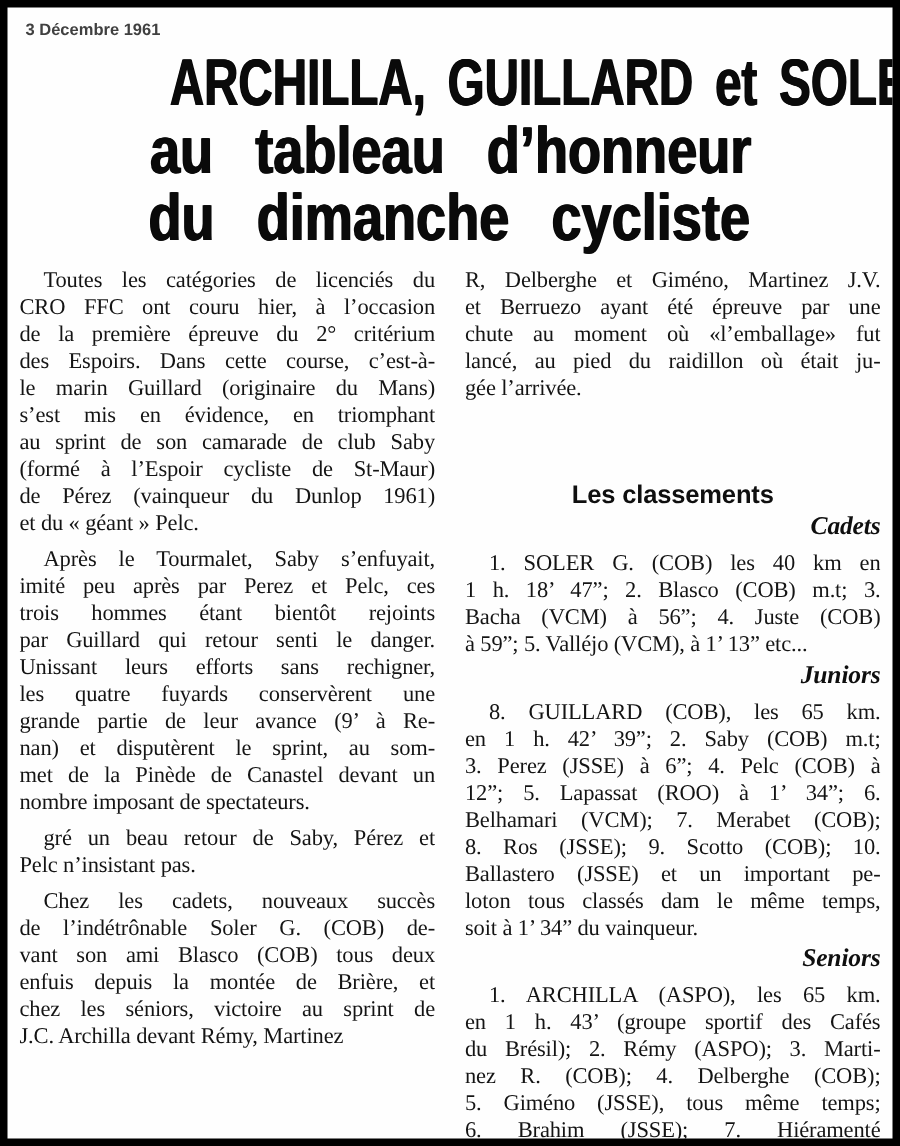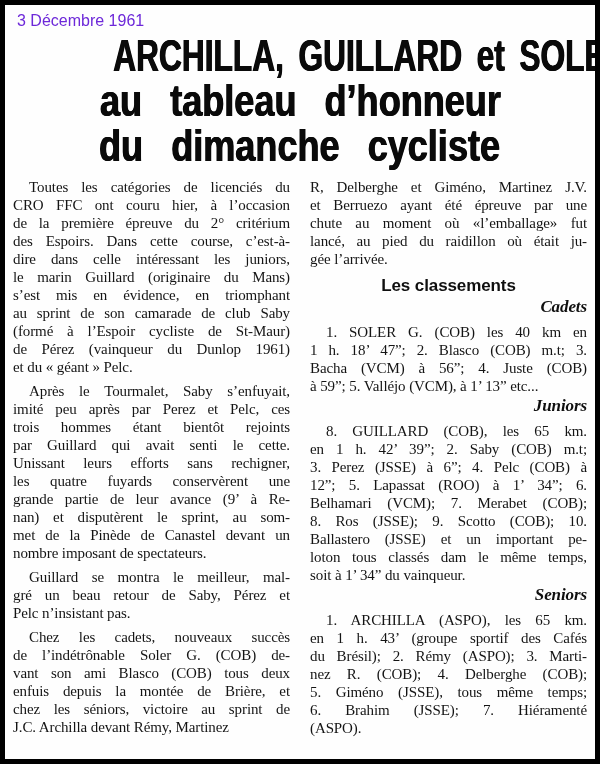"3 Décembre 1961" .dateline { color: #6d28d9 -> #404040; font-size: 16px -> 11px; font-weight: normal -> bold }
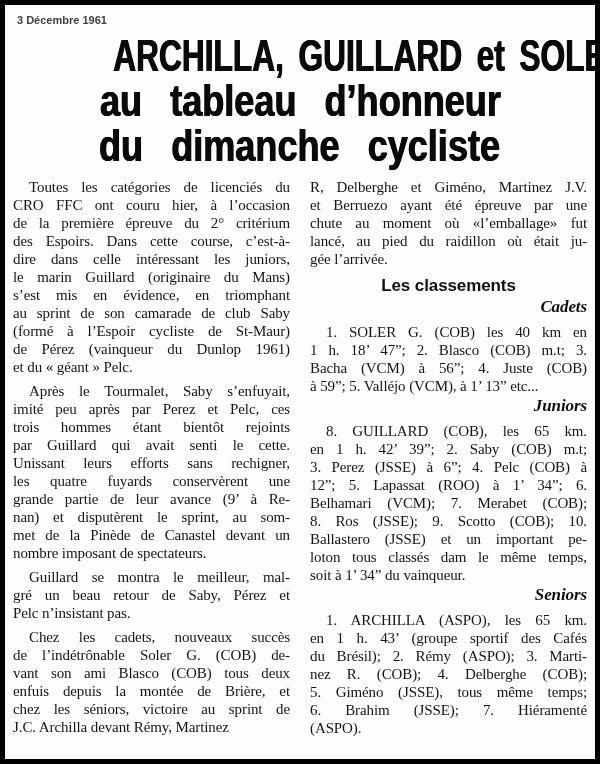"dire dans celle intéressant les" div.line { html: <div>dire dans celle intéressant les juniors,</div> -> none }
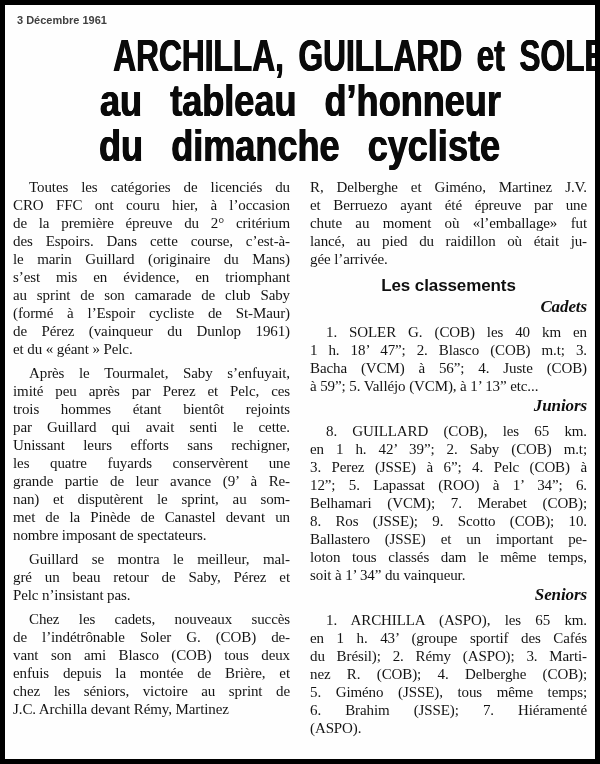"Les classements" .h-sans { margin-top: none -> 44px }
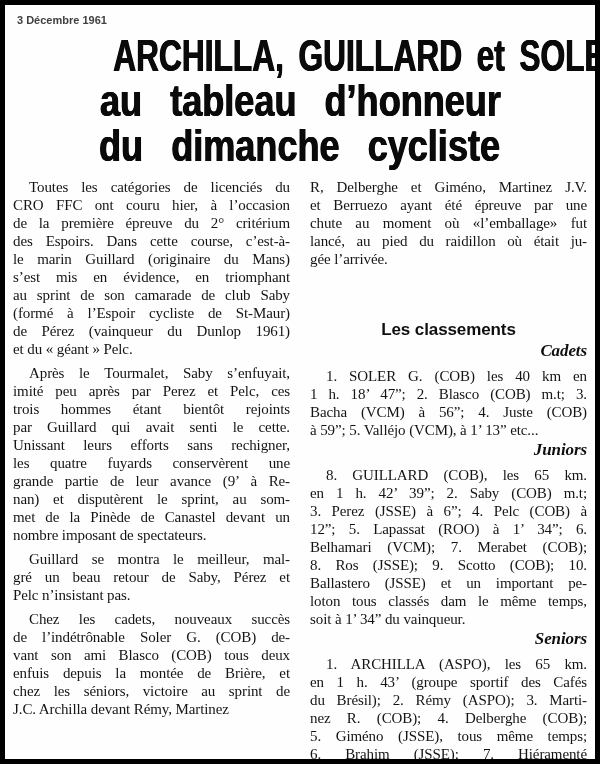"par Guillard qui avait senti" div.line { text: avait senti le cette -> retour senti le danger }
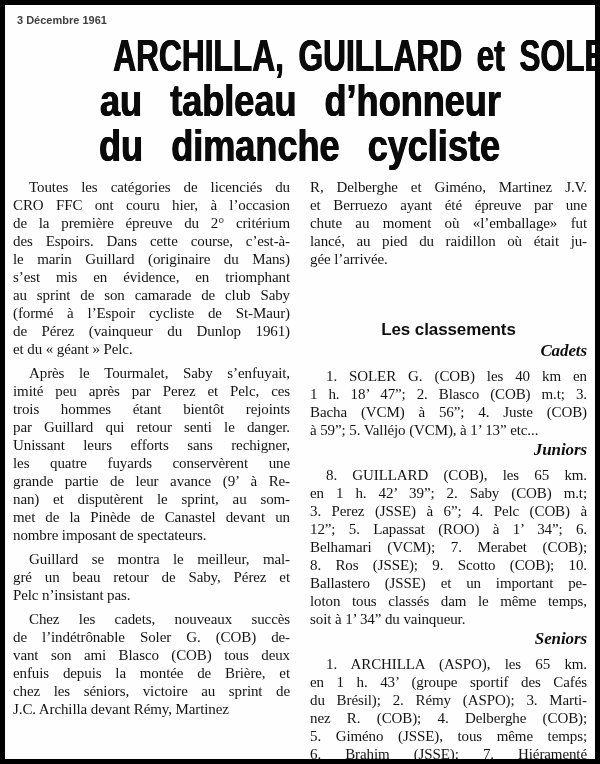"Guillard se montra le meilleur," div.line { html: <div>Guillard se montra le meilleur, mal-</div> -> none }
